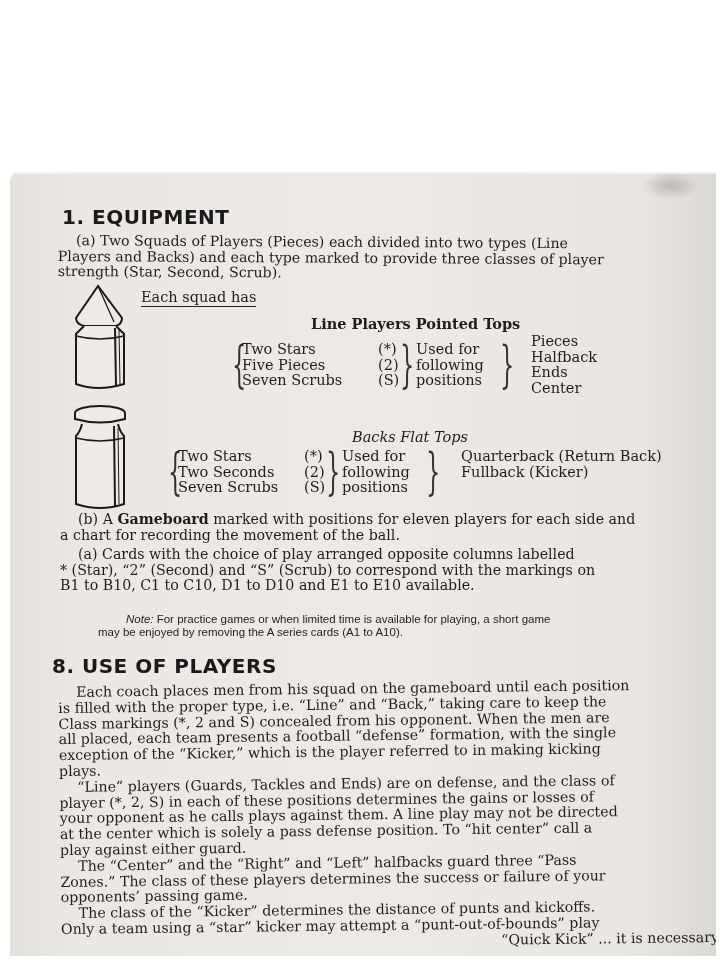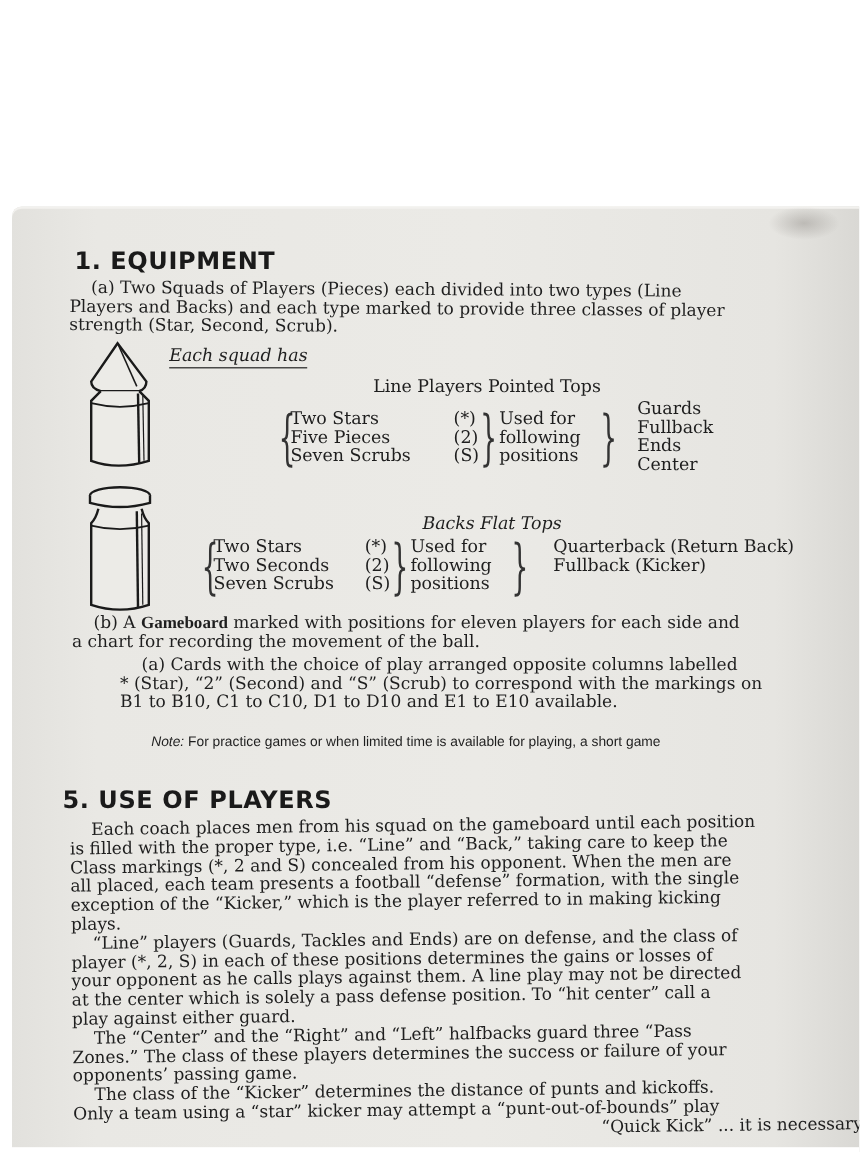"Each squad has" .u { font-style: italic -> none }
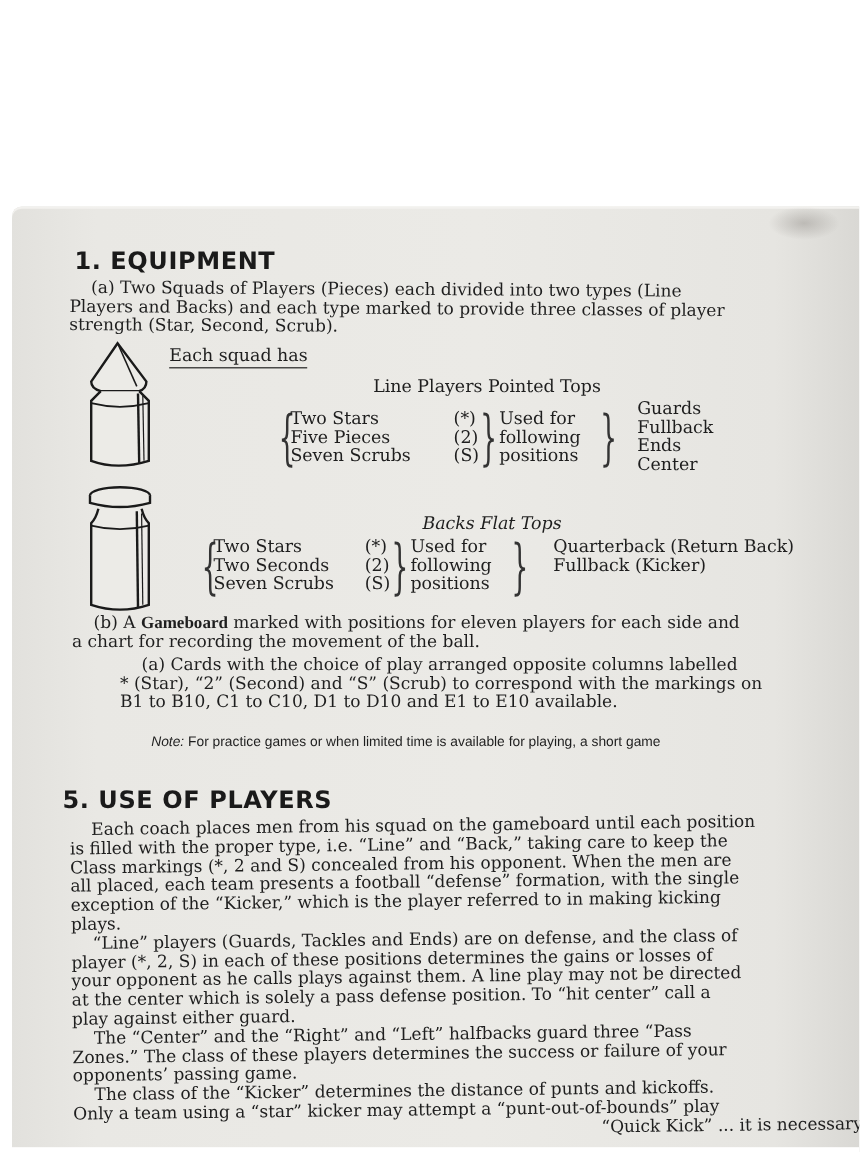"Line Players Pointed Tops" div.block-title { font-weight: none -> bold }
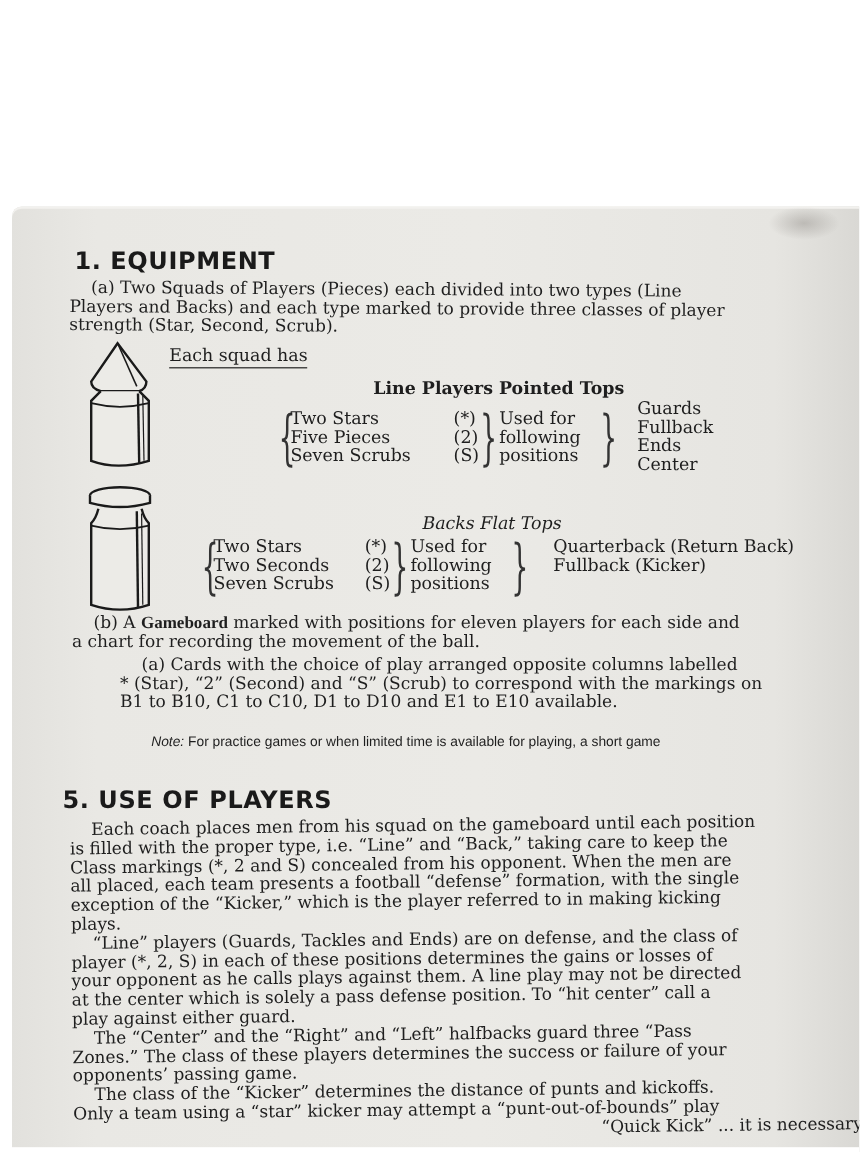"Guards" span.line { text: Guards -> Pieces }
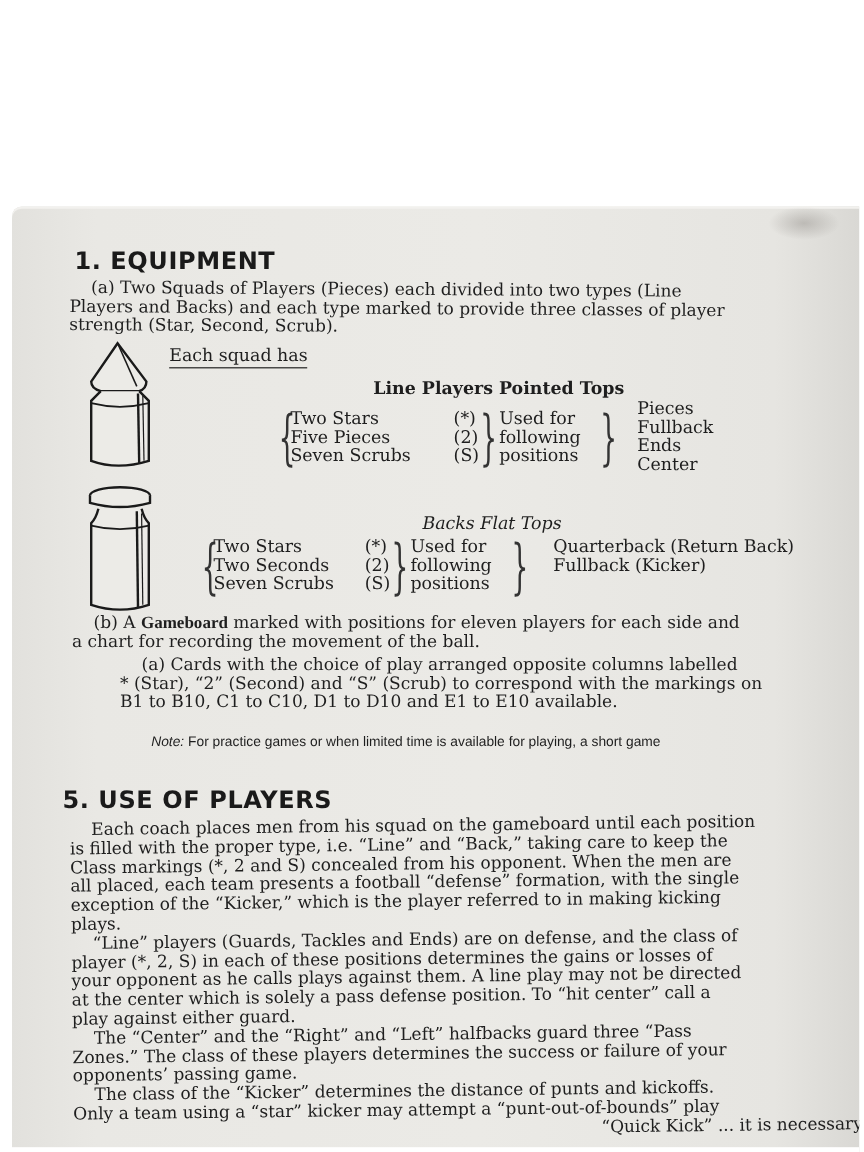"Fullback" span.line { text: Fullback -> Halfback }
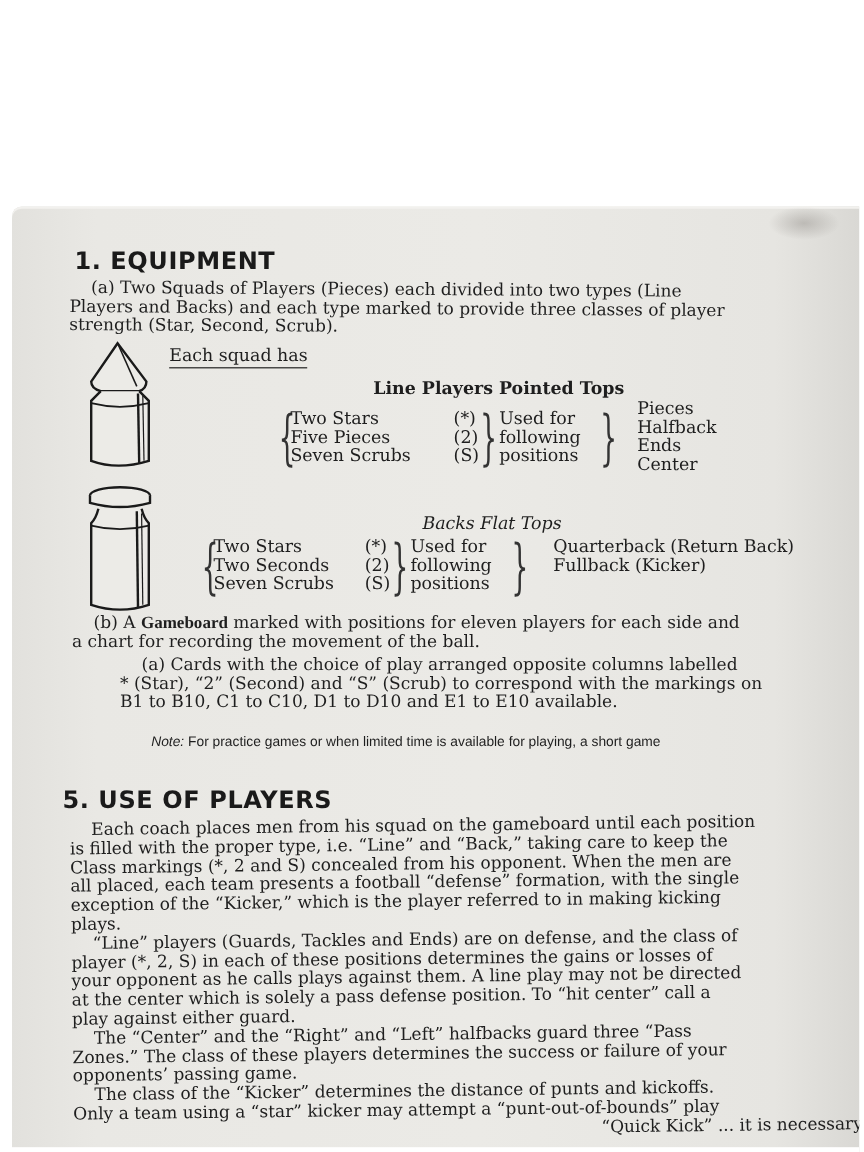"Gameboard" b.bold { font-family: Liberation Serif, serif -> none }
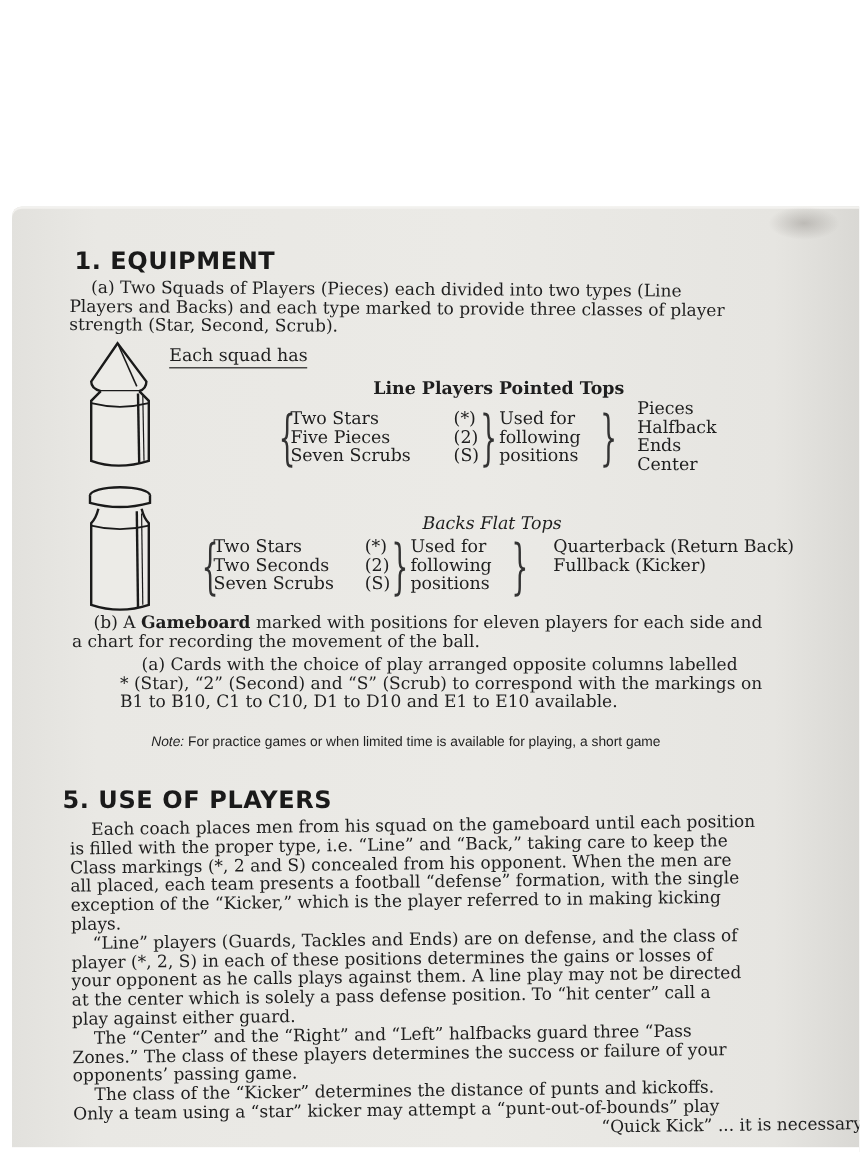"(a) Cards with the choice" div.p { margin-left: 40px -> none }
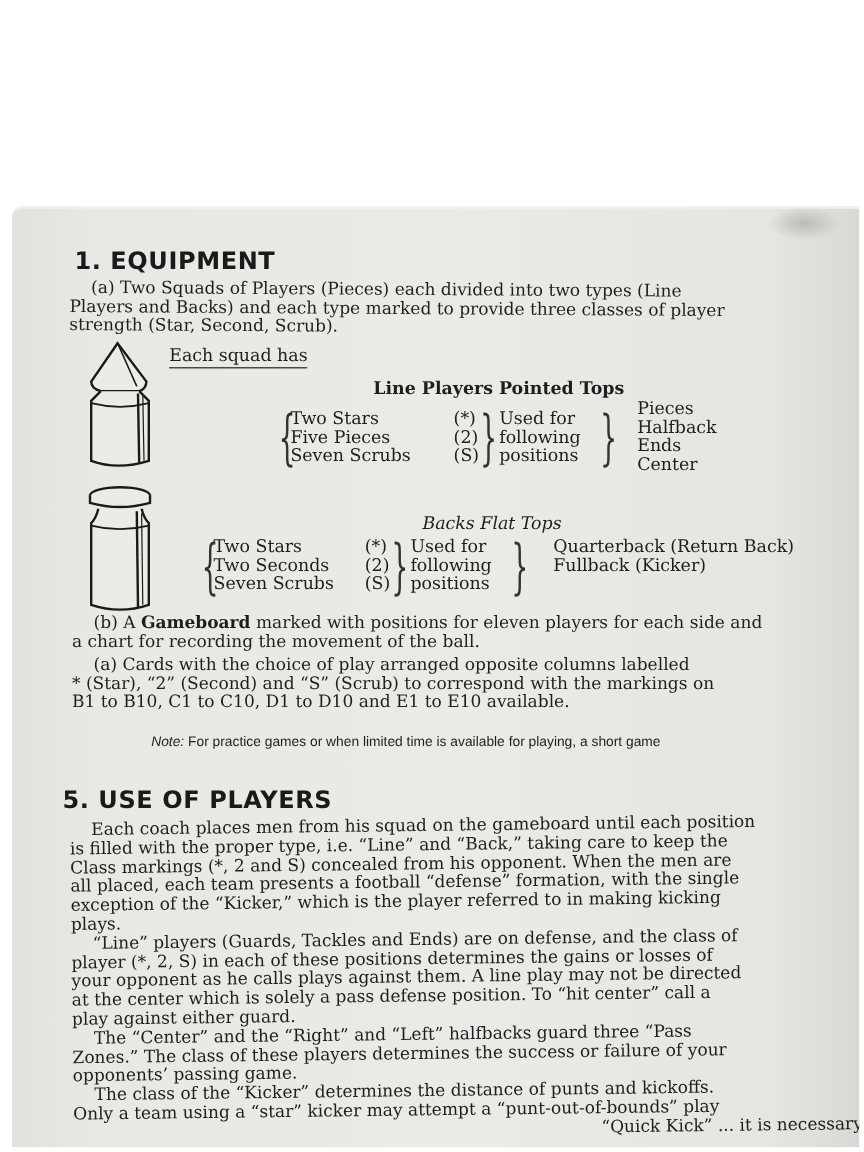"may be enjoyed by removing" span.line { html: none -> <span>may be enjoyed by removing the A series cards (A1 to A10).</span> }
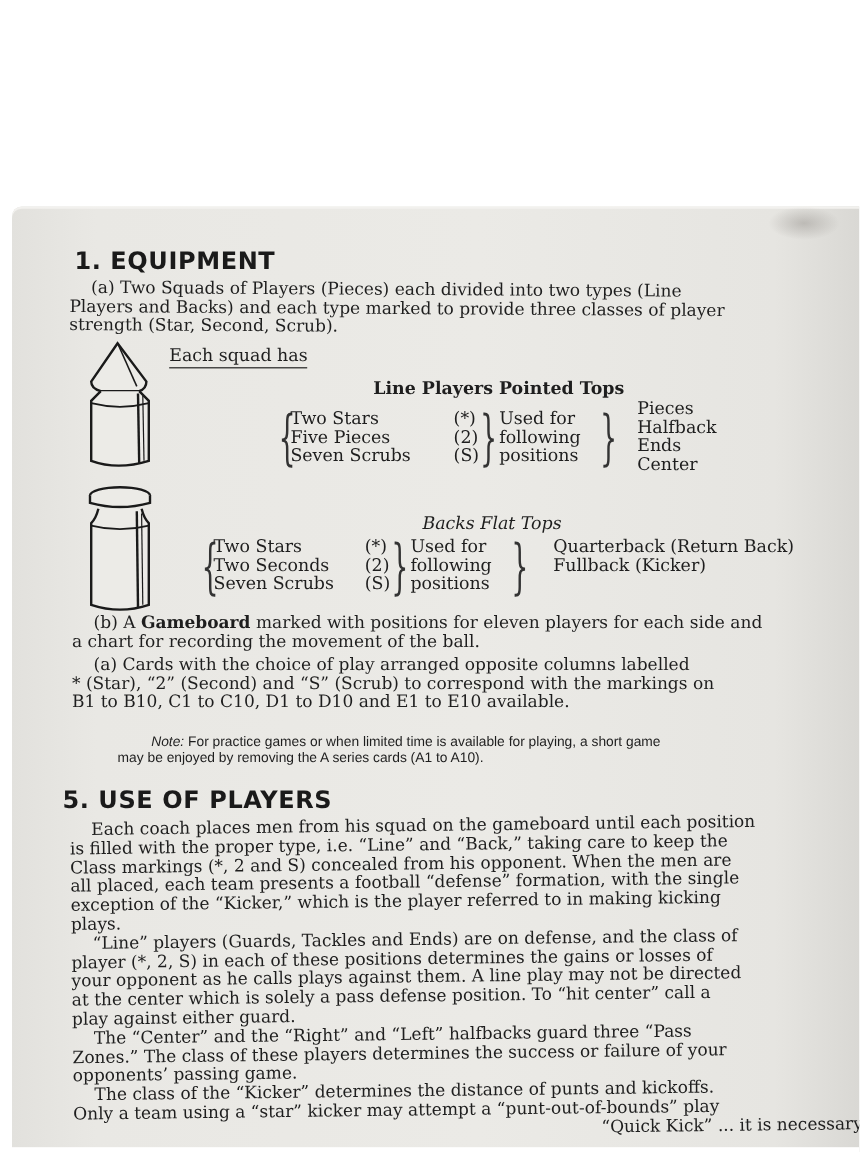"5. USE OF PLAYERS" div.heading { text: 5 -> 8 }
